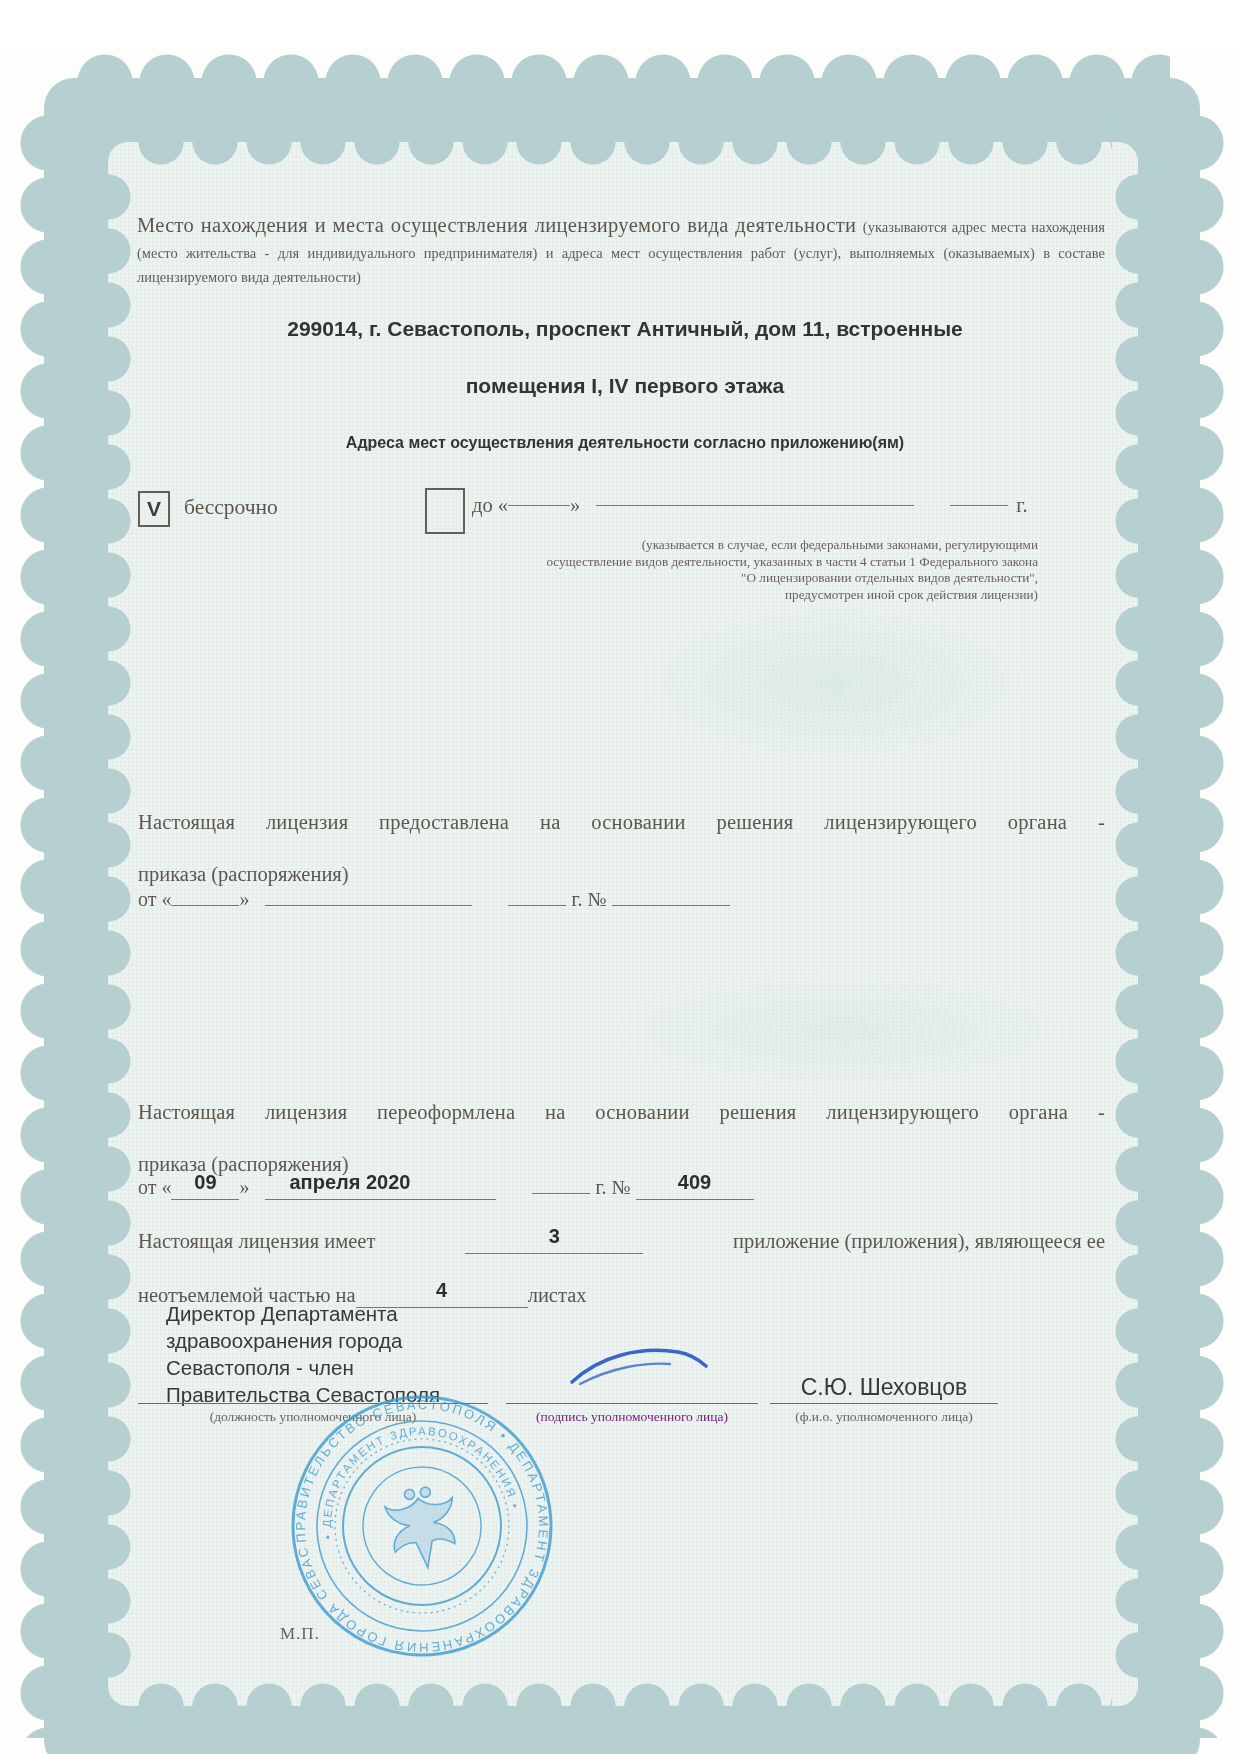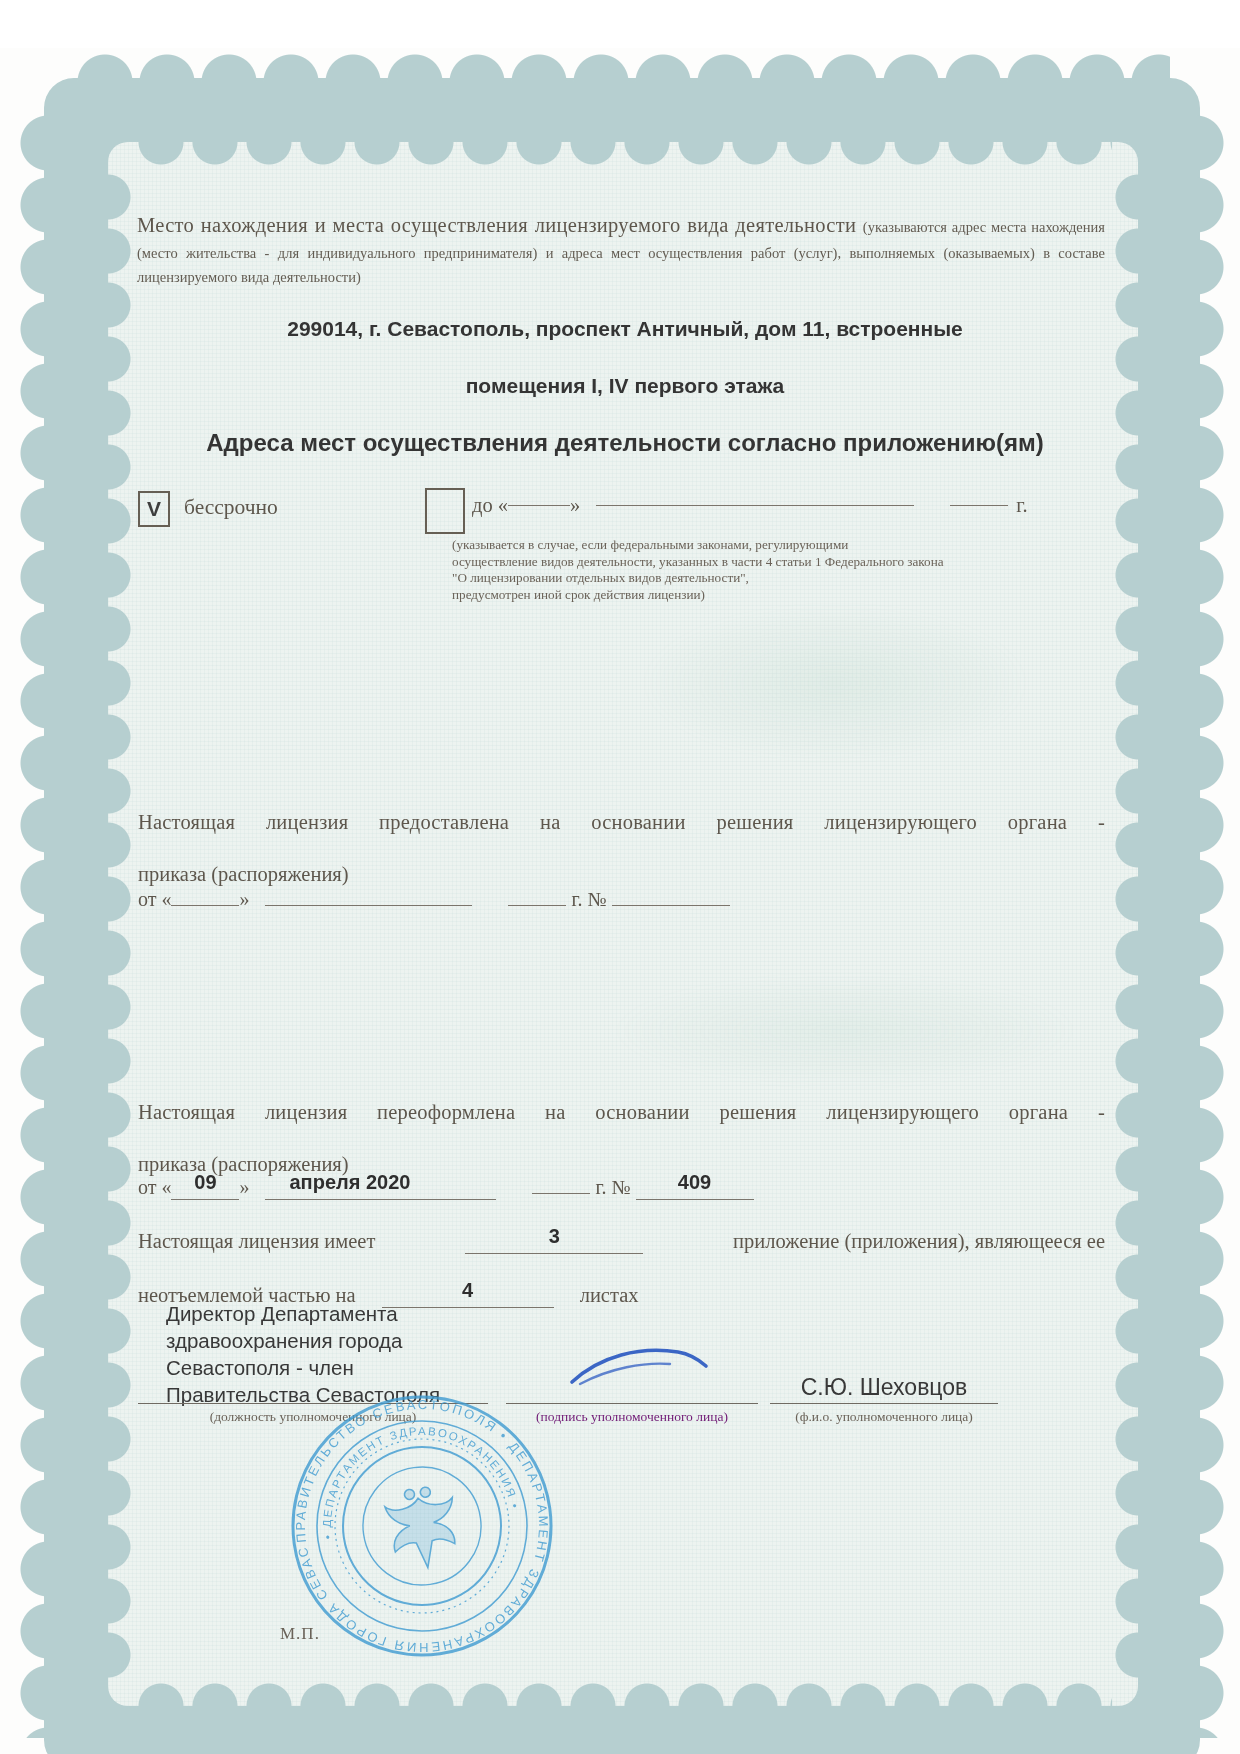"Адреса мест осуществления деятельности" .address-line3 { font-size: 24px -> 16px }
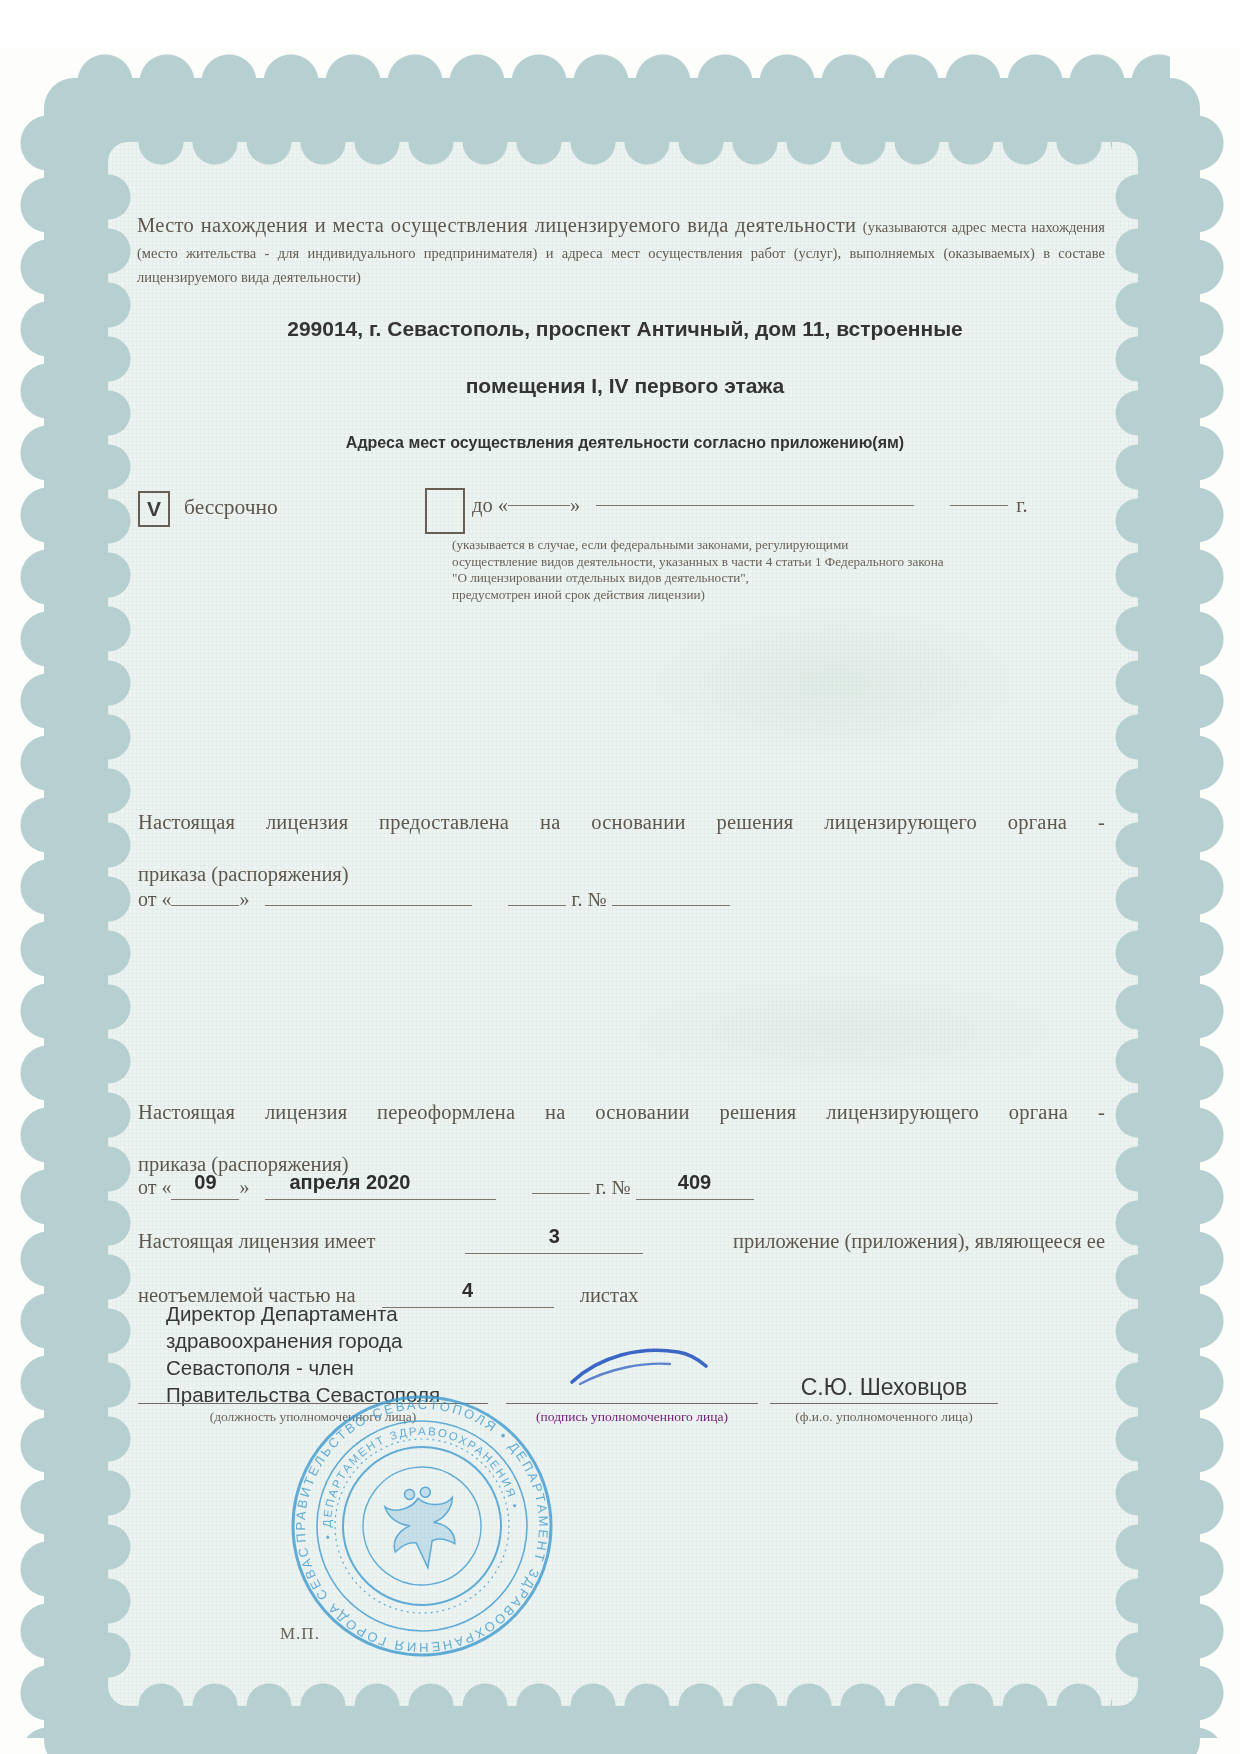"(указывается в случае, если федеральными" .until-note { text-align: left -> right }
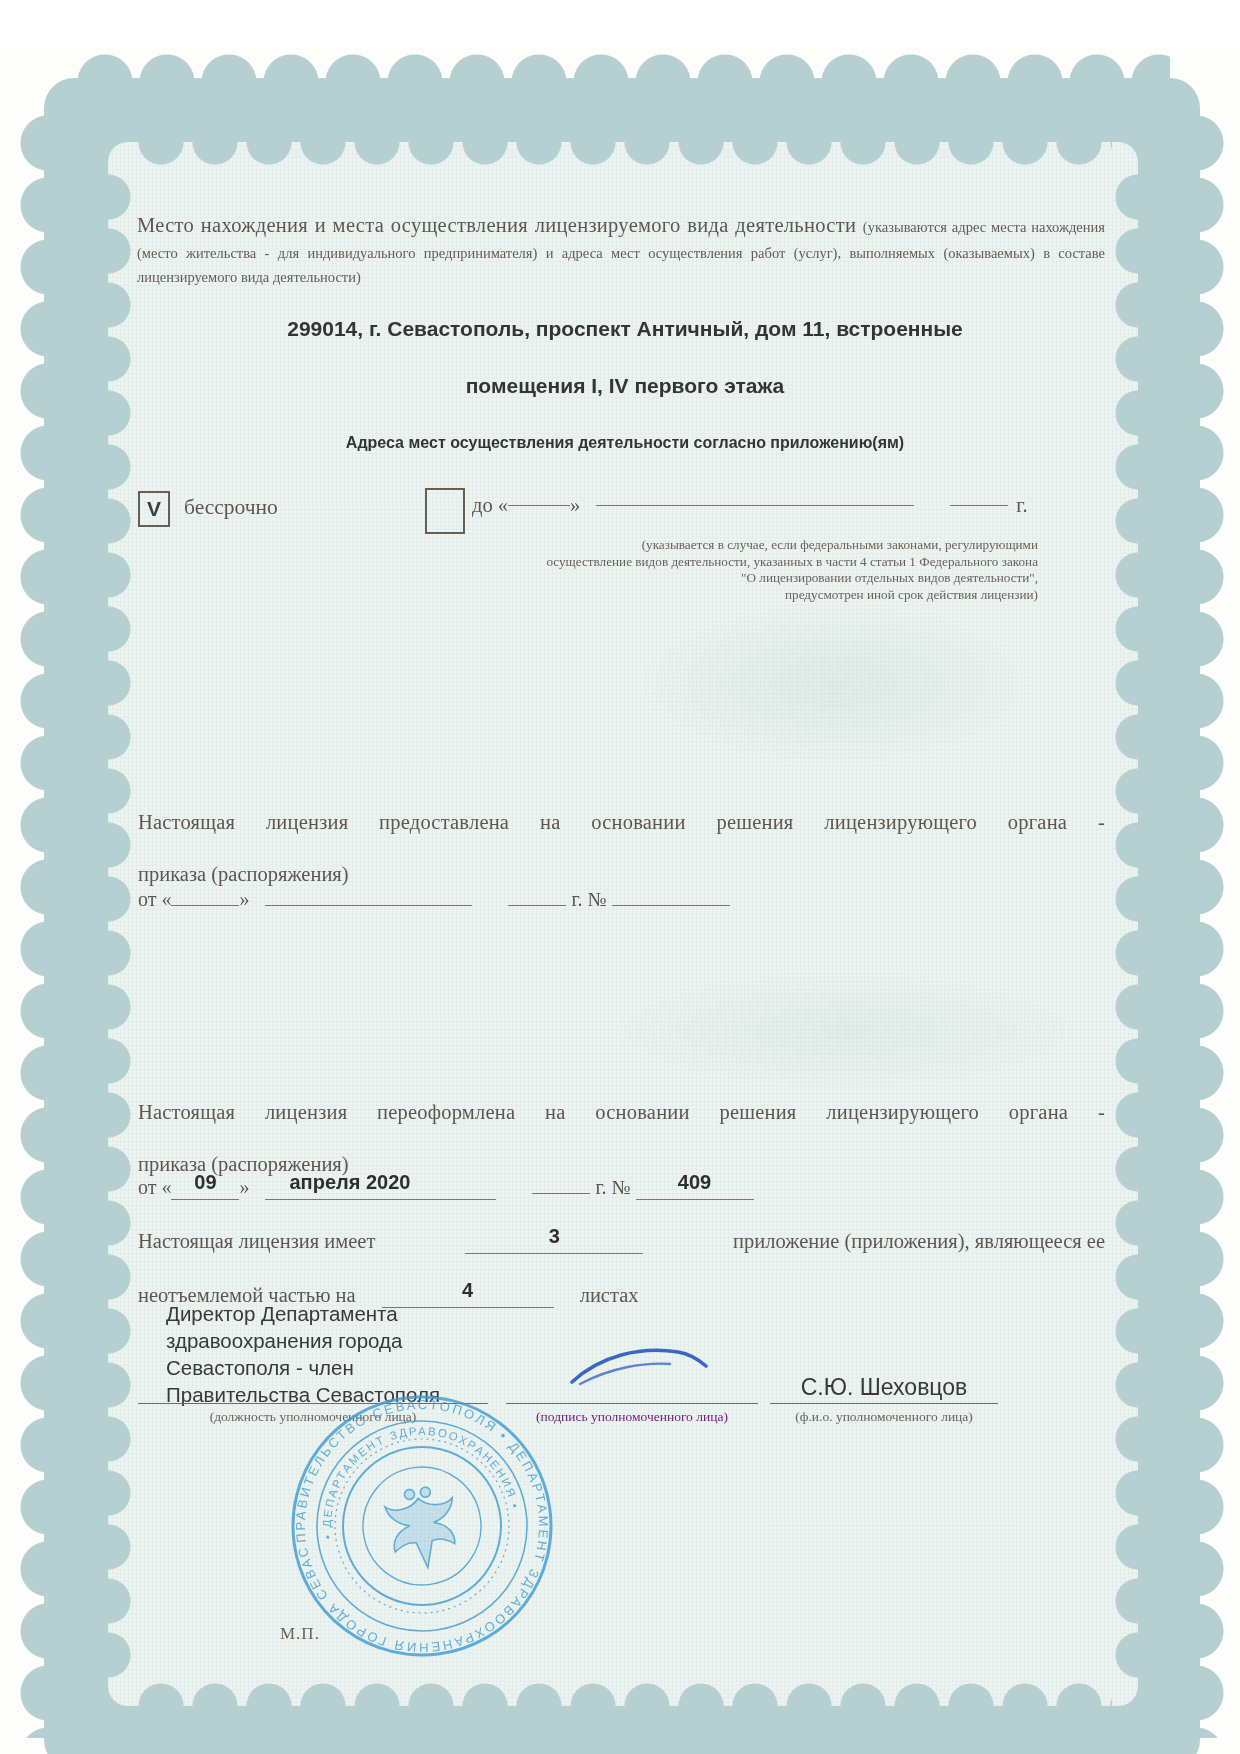"неотъемлемой частью на" .attachments-line2 { gap: 26px -> none }
